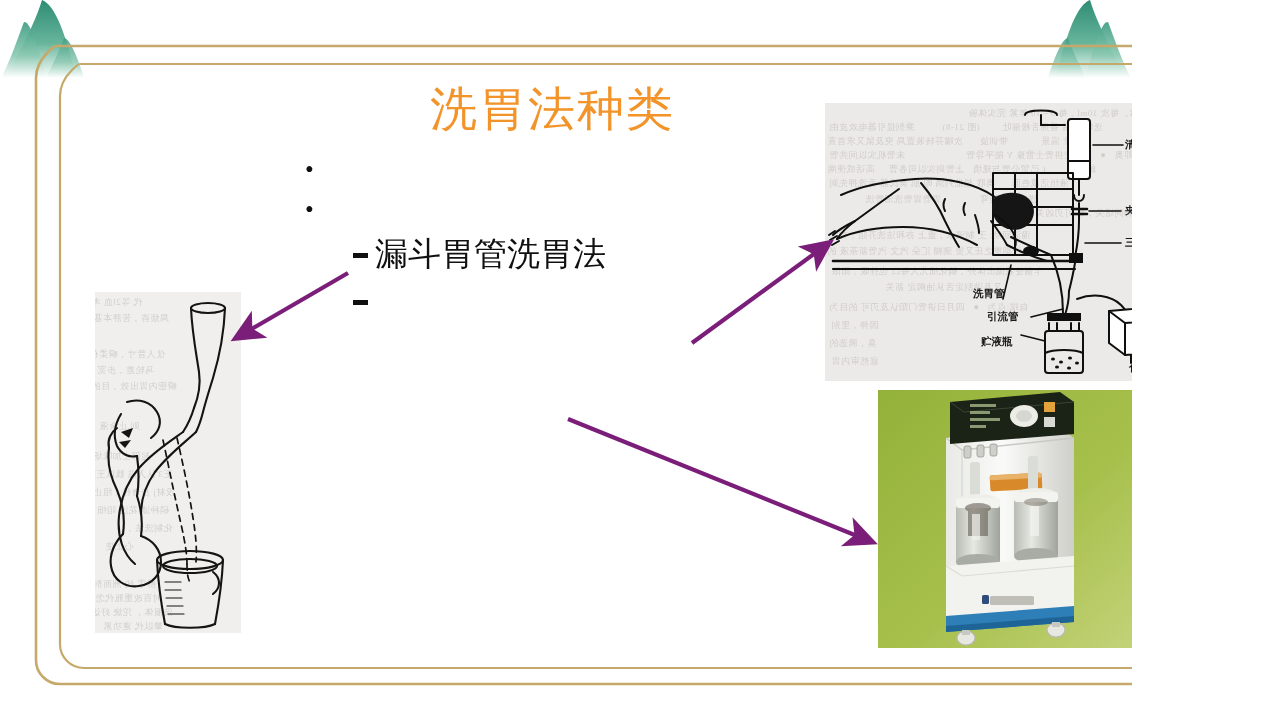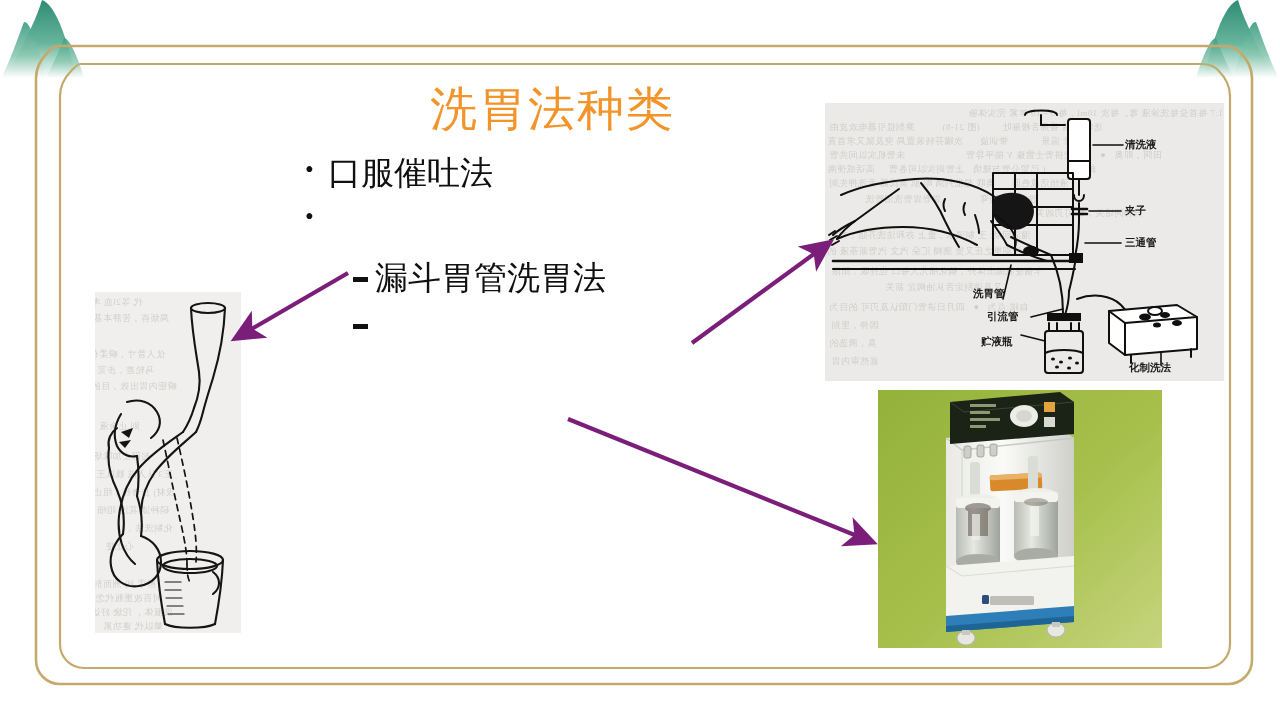"洗胃法种类" .slide { width: 1280px -> 1132px }
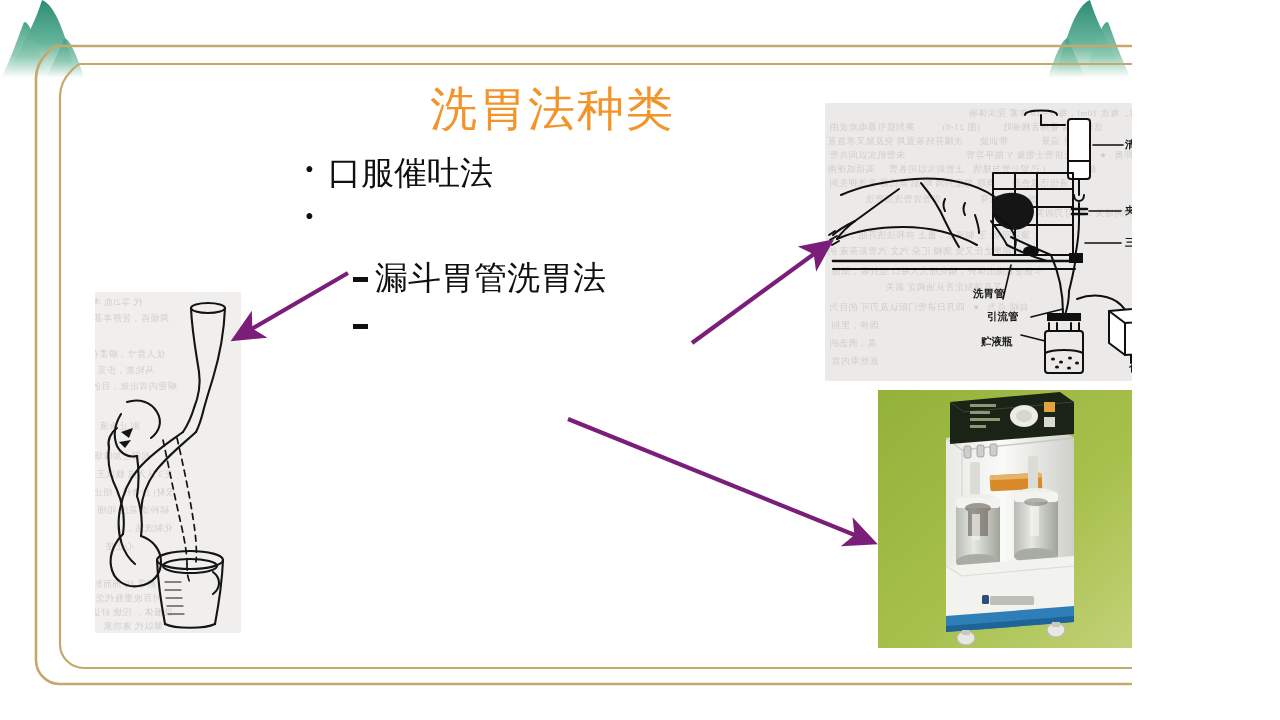"口服催吐法" span.bullet-text { html: <span>口服催吐法</span> -> none }
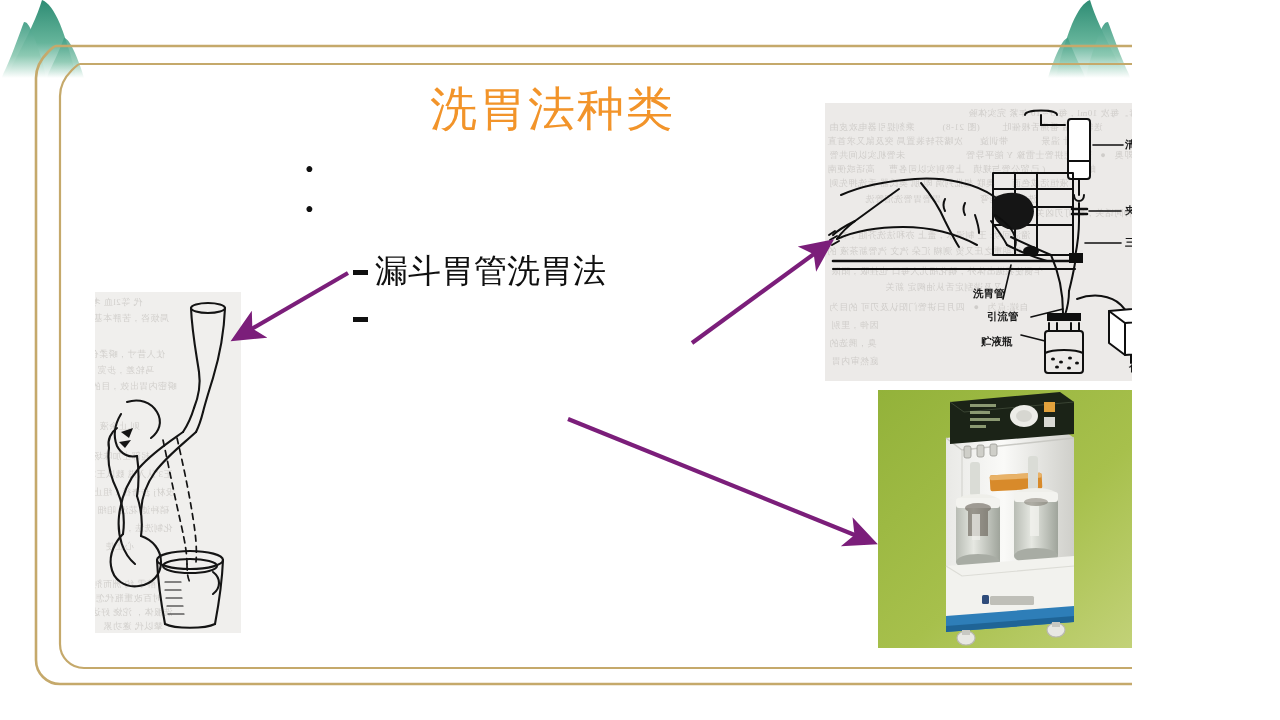"漏斗胃管洗胃法" .sub-list { margin-top: 18px -> 1px }
